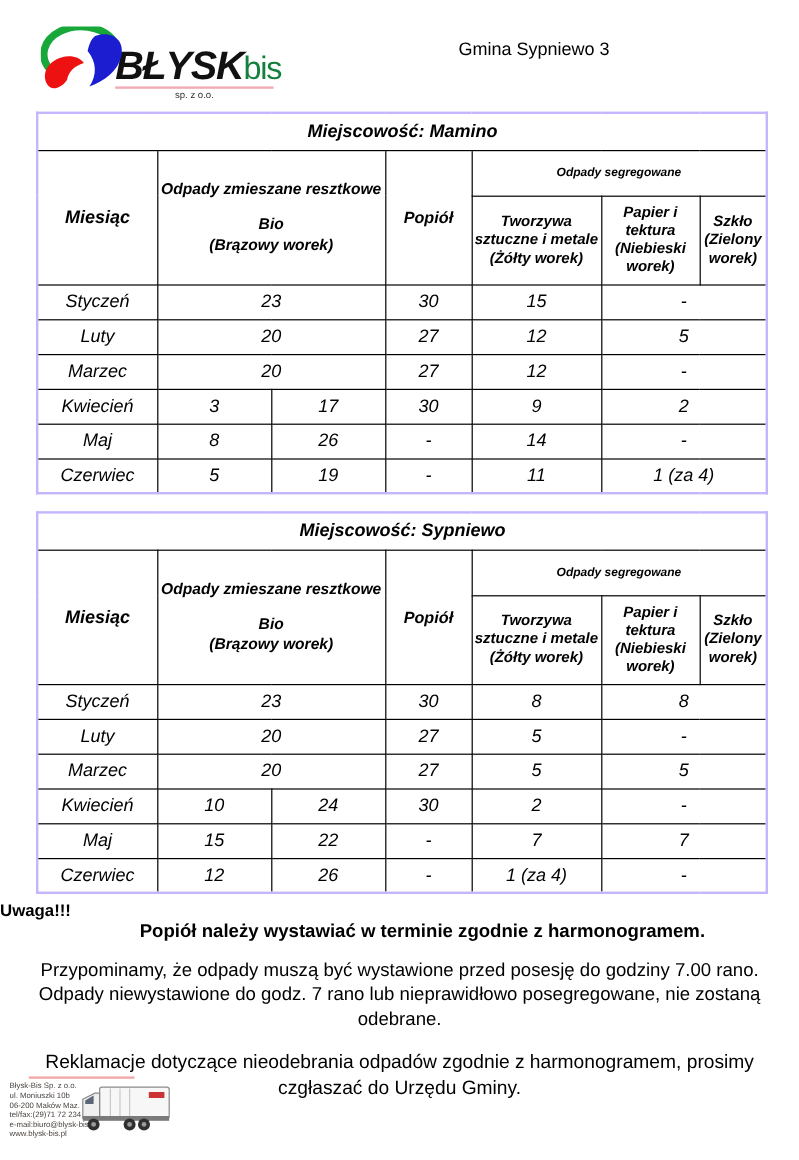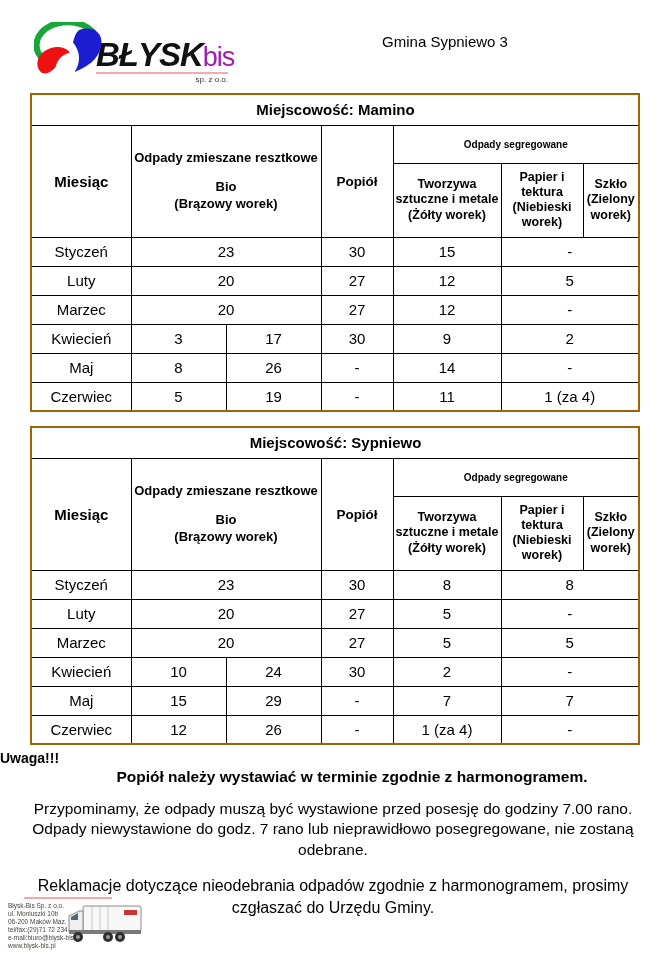"bis" .brand-suffix { color: #a21caf -> #15803d }
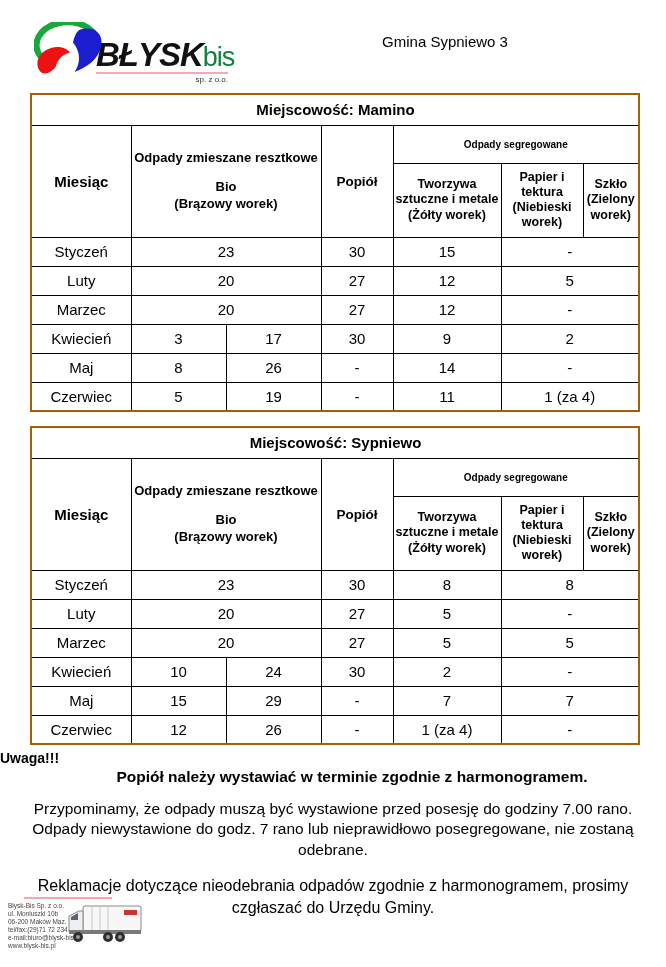"sp. z o.o." .brand-sub { text-align: right -> center }
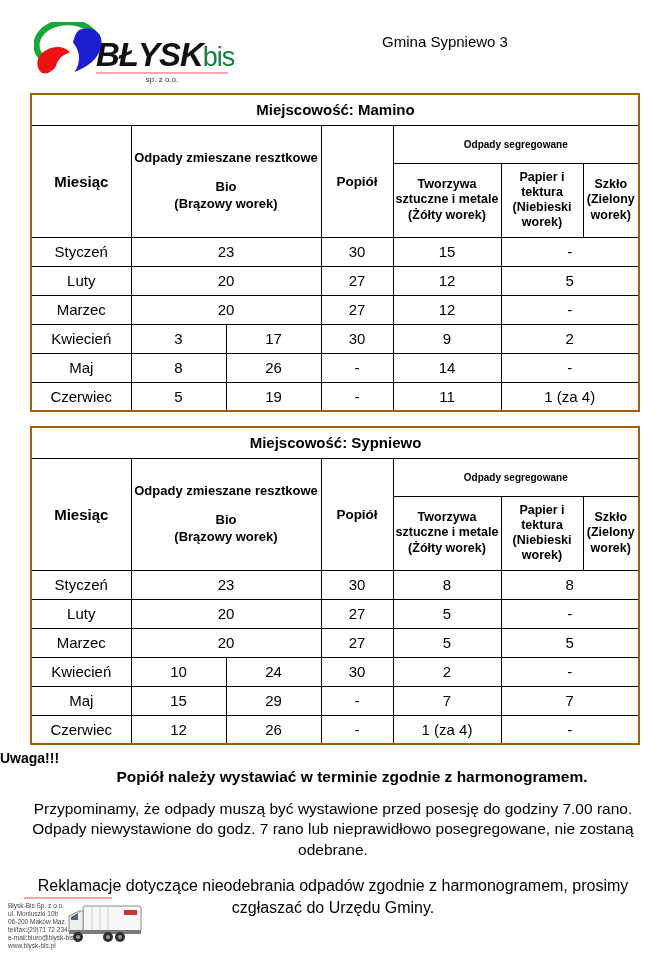"Miejscowość: Mamino" table.sched { border: 2px solid #a16207 -> 2px solid #c4b5fd; font-style: none -> italic }
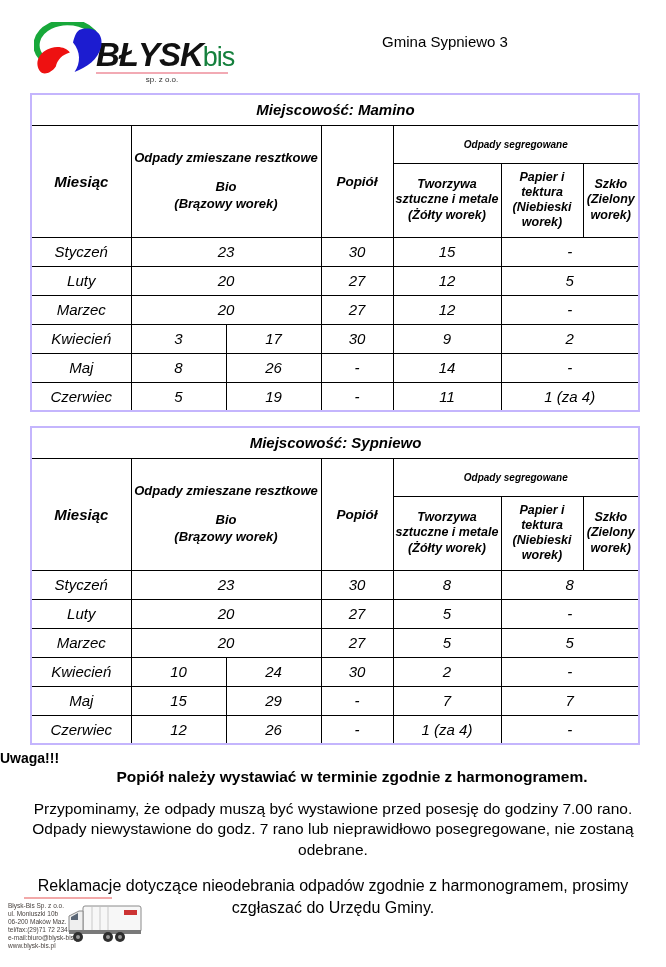"29" td { text: 29 -> 22 }
